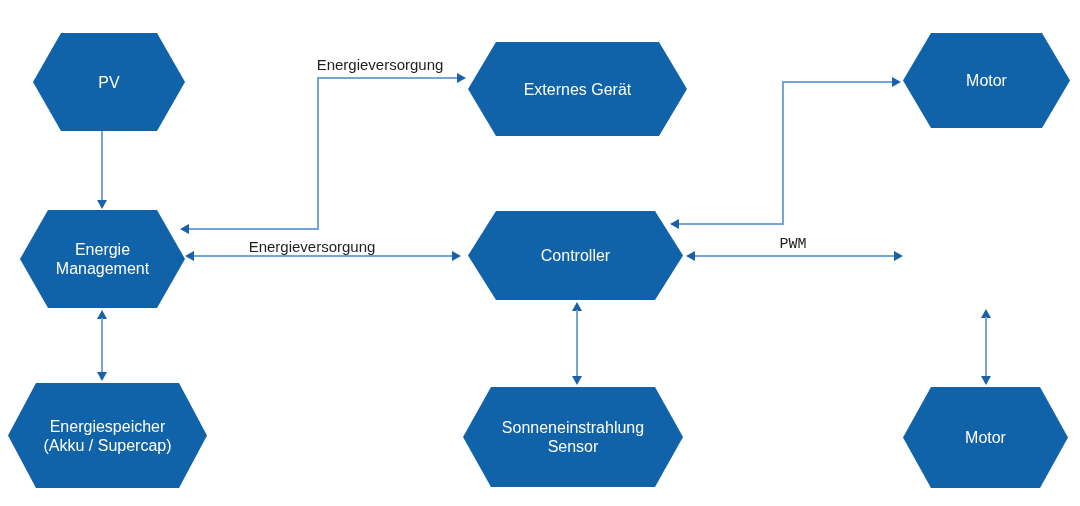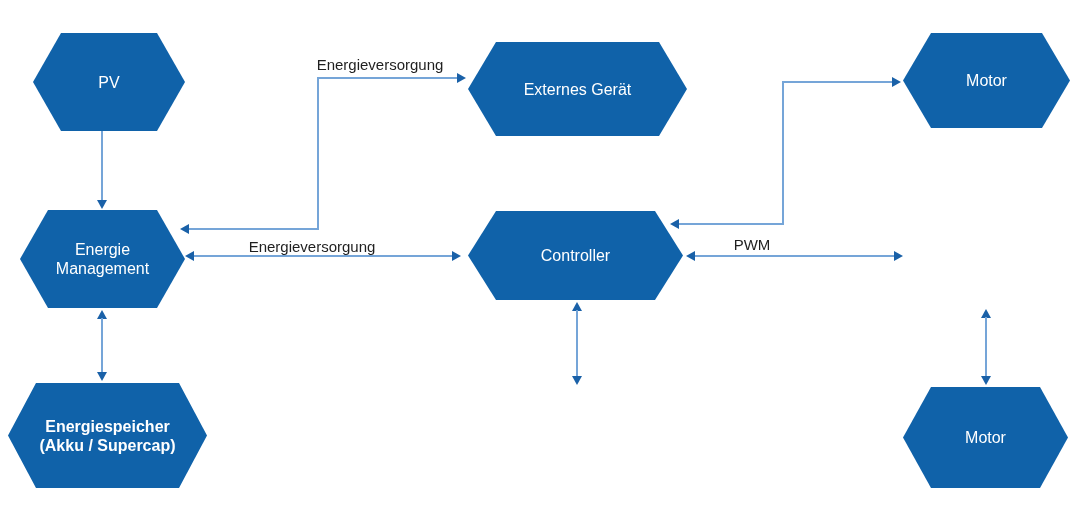"PWM" div.edge-label { font-family: none -> Liberation Mono, monospace; left: 722px -> 763px }
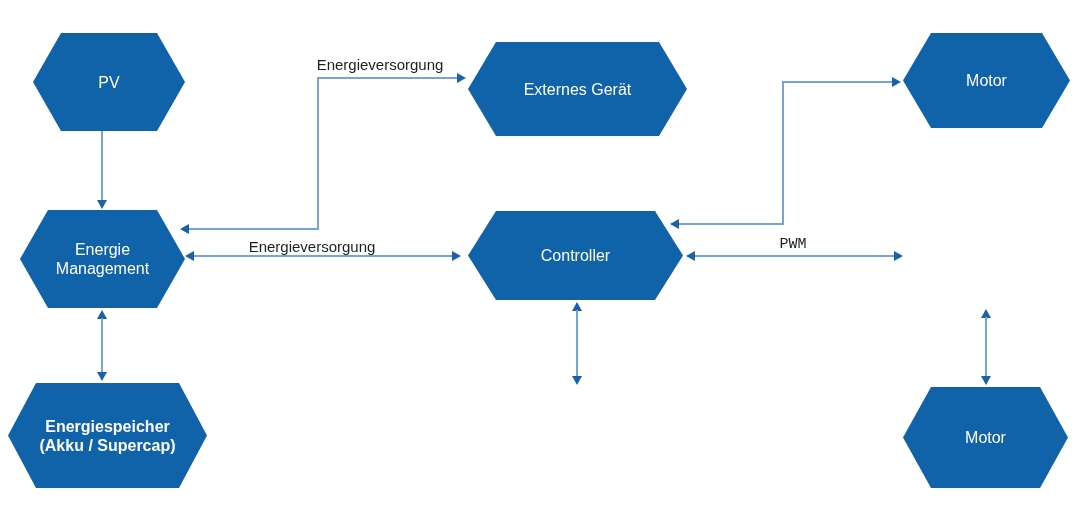"Energiespeicher" div.hex { font-weight: bold -> none }
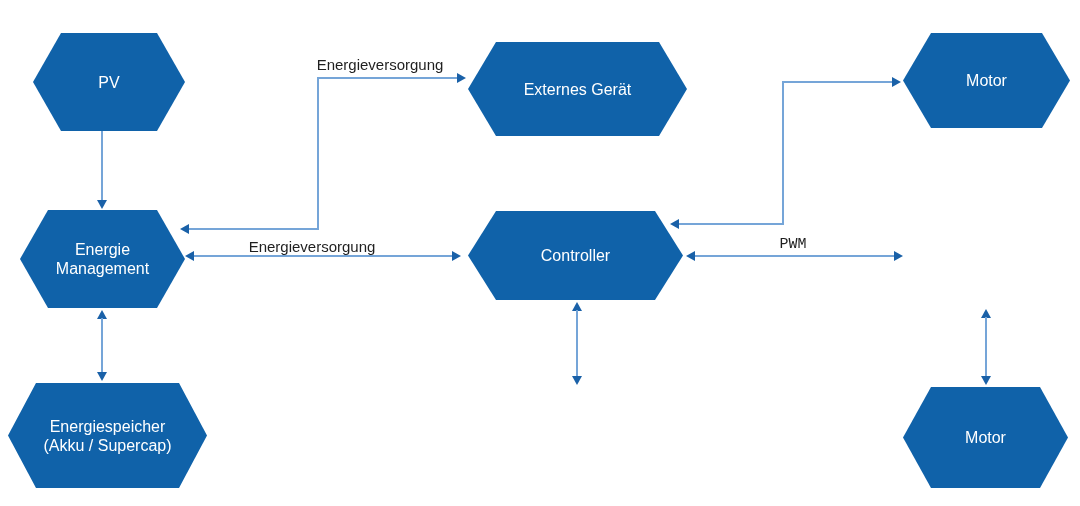"Sonneneinstrahlung" div.hex { html: none -> <div>Sonneneinstrahlung Sensor</div> }
